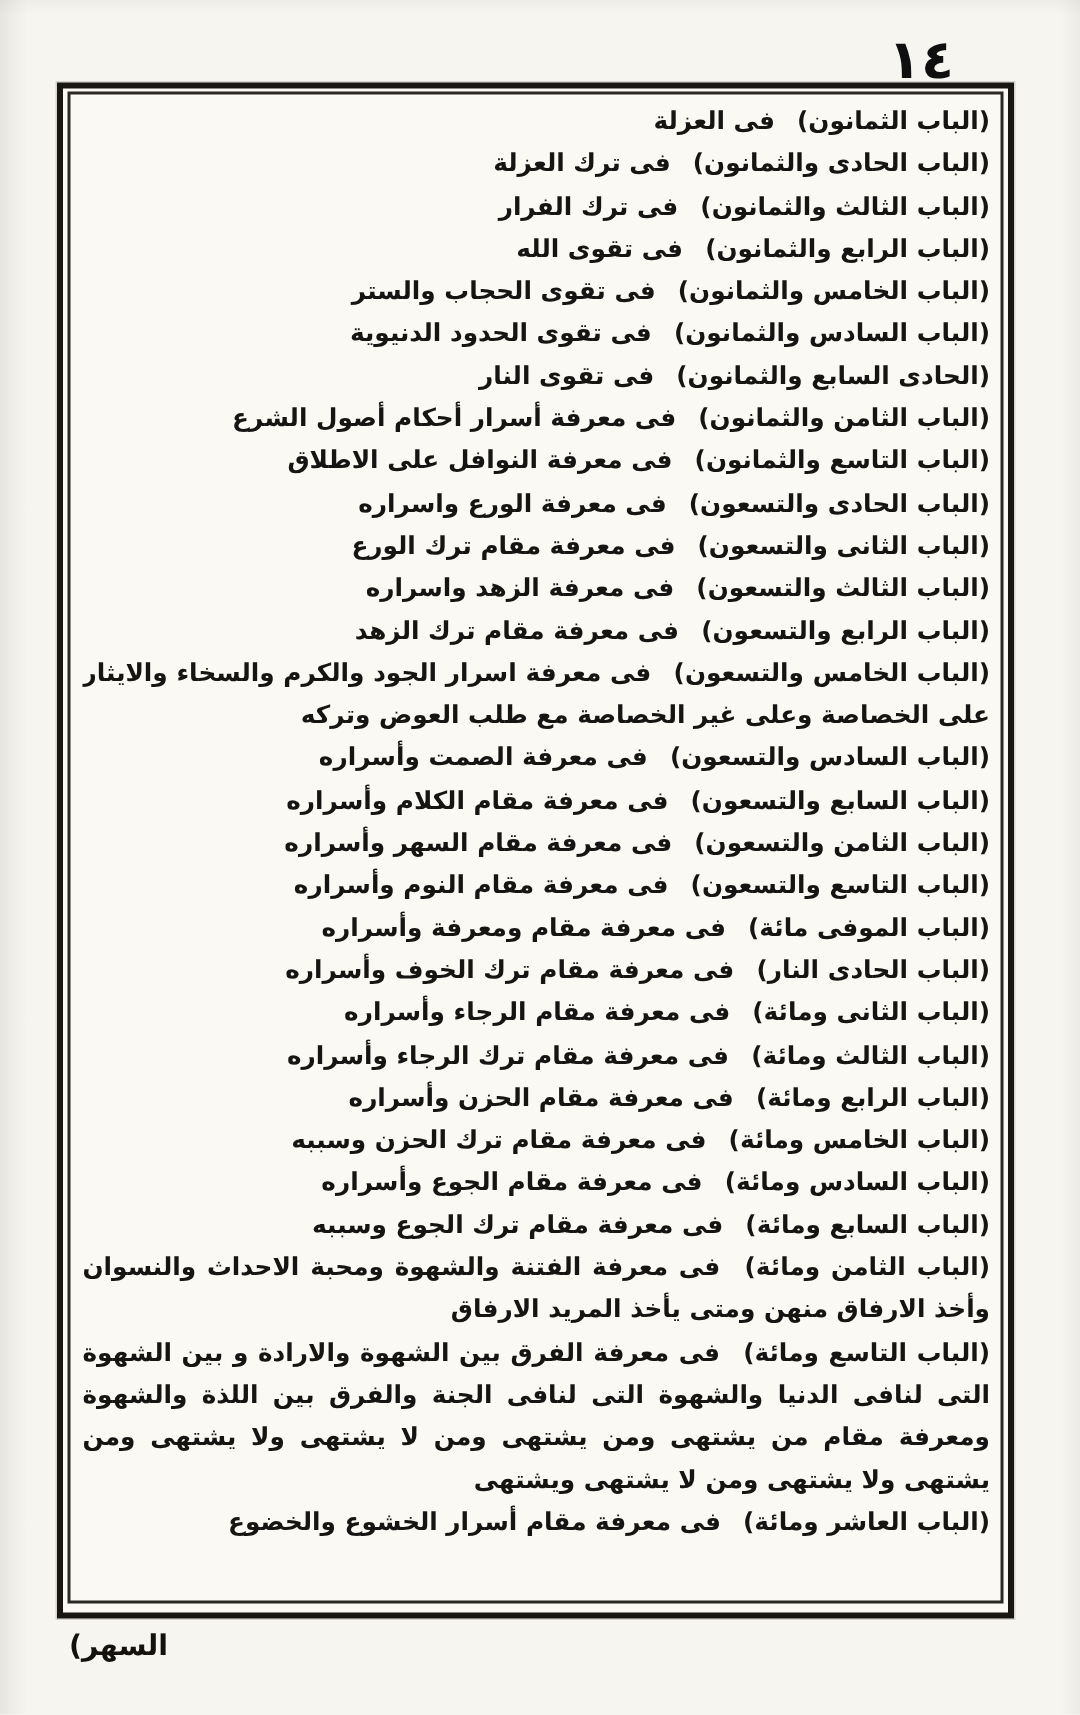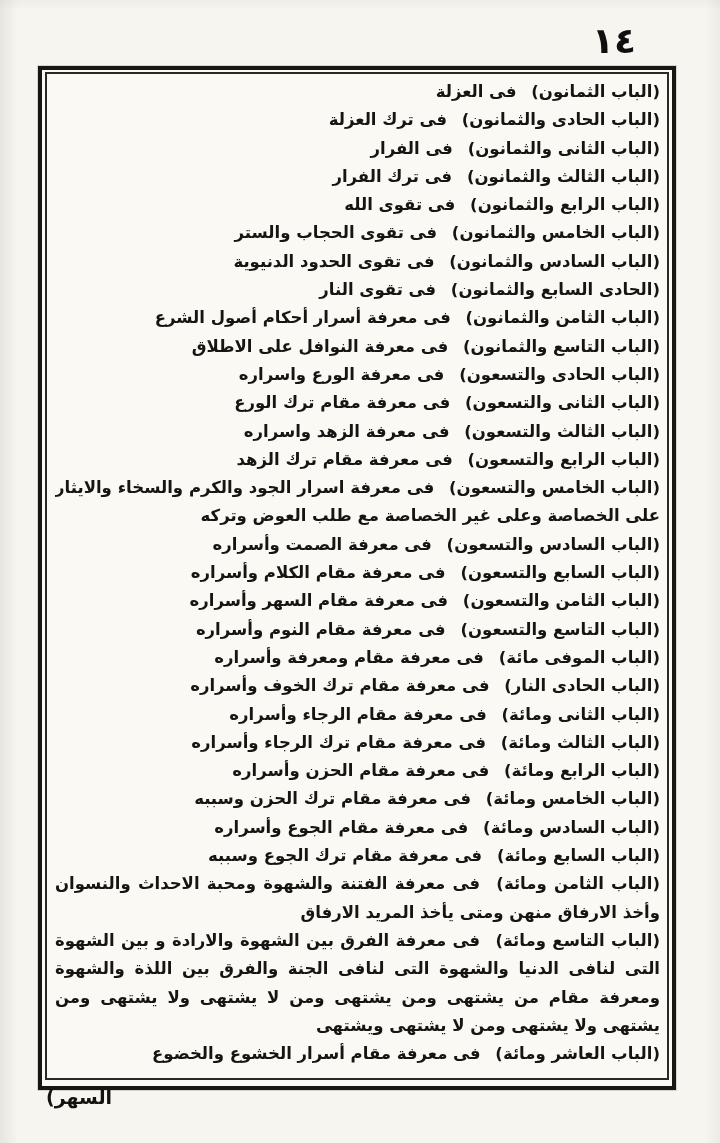"(الباب الثمانون) فى العزلة" .frame { margin-top: 11px -> none }
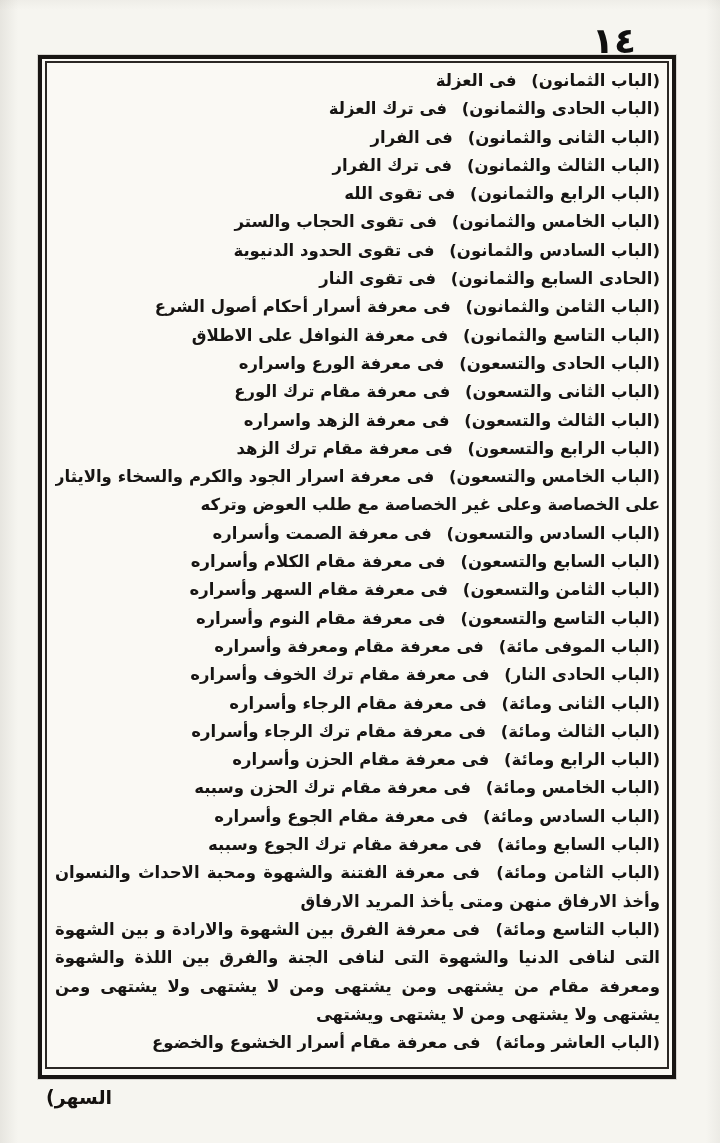"(الباب الثانى والثمانون) فى الفرار" div.entry { html: <div><span>(الباب الثانى والثمانون)</span> <span>فى الفرار</span></div> -> none }
